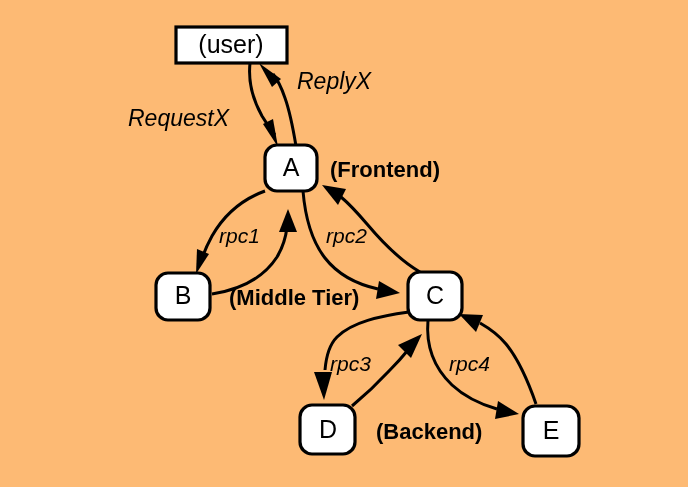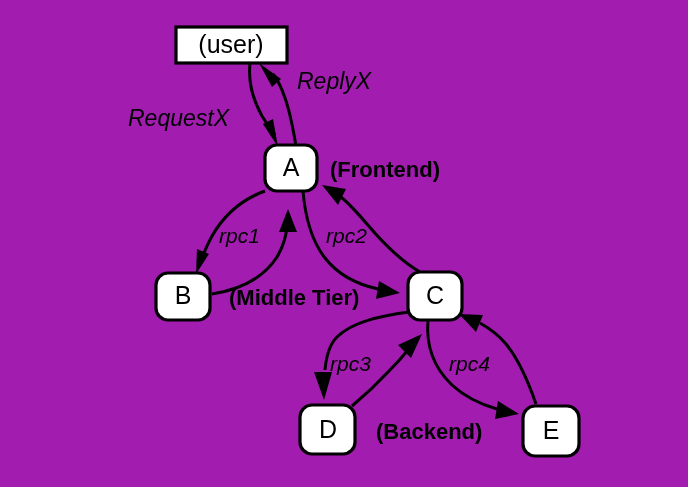"(user)" #canvas { background: #a21caf -> #fdba74 }
